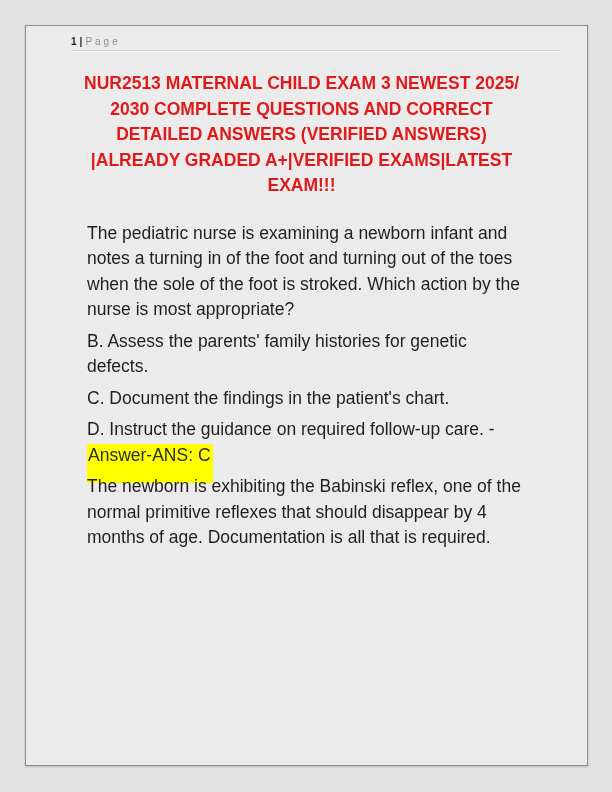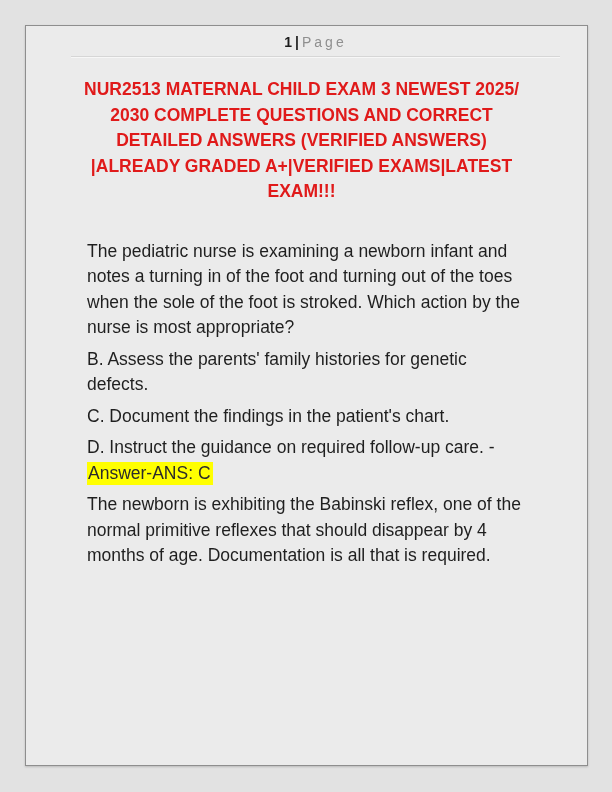"1 | Page" .page-header { font-size: 14px -> 10px; padding-bottom: 8px -> 2px; text-align: center -> none }
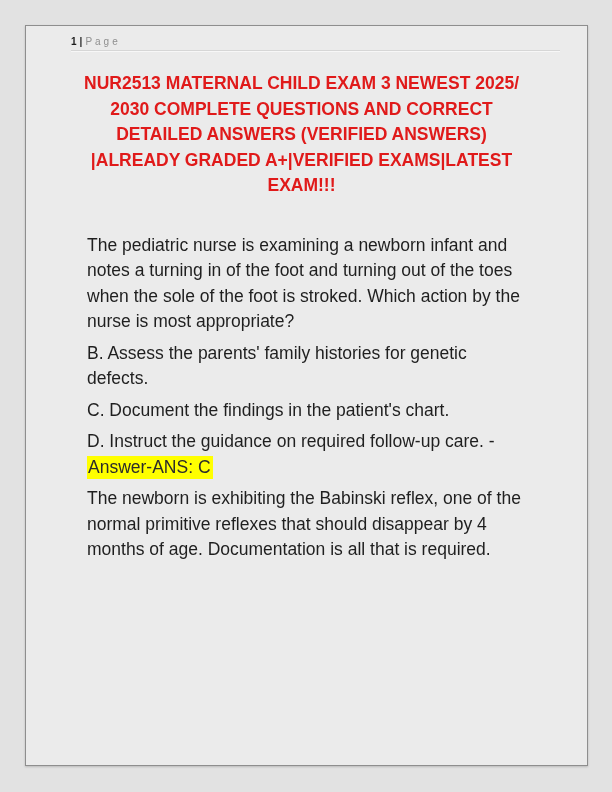"NUR2513 MATERNAL CHILD EXAM 3" .doc-title { margin: 20px 0 34px 0 -> 20px 0 22px 0 }
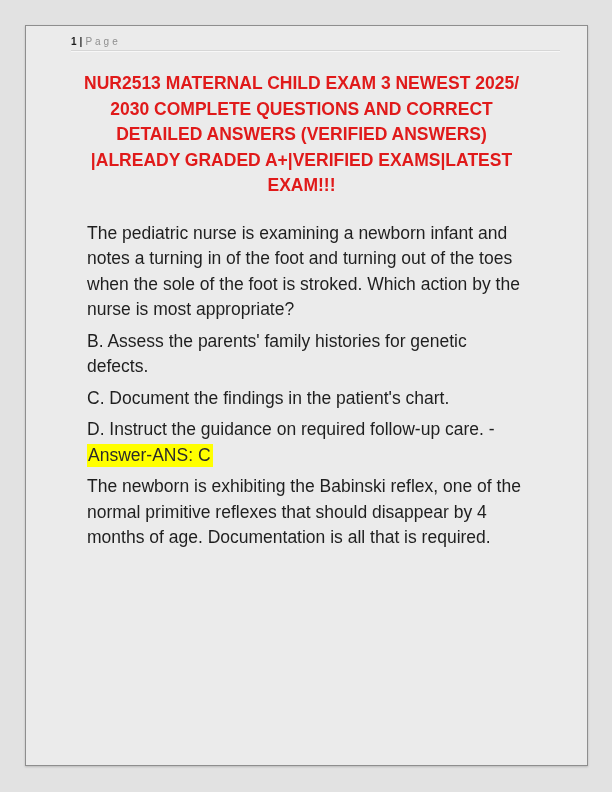"Answer-ANS: C" mark.ans { padding: 1px 2px 2px 1px -> 1px 2px 18px 1px }
